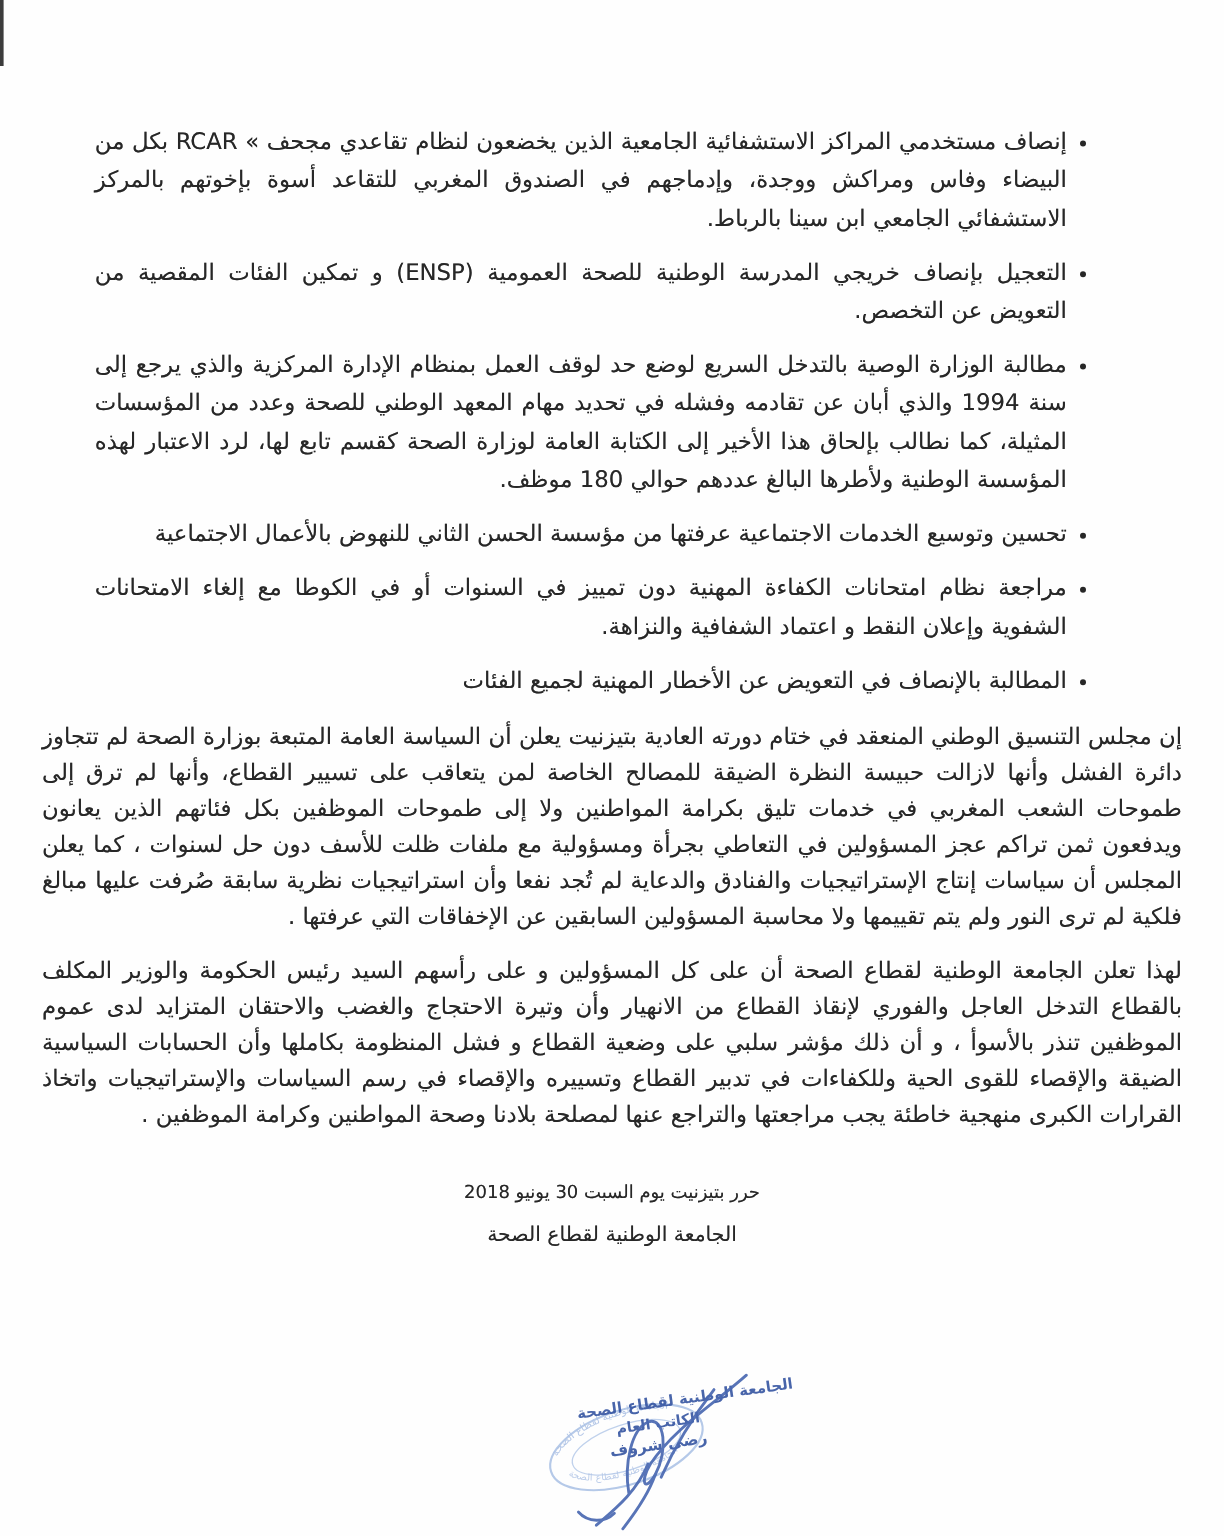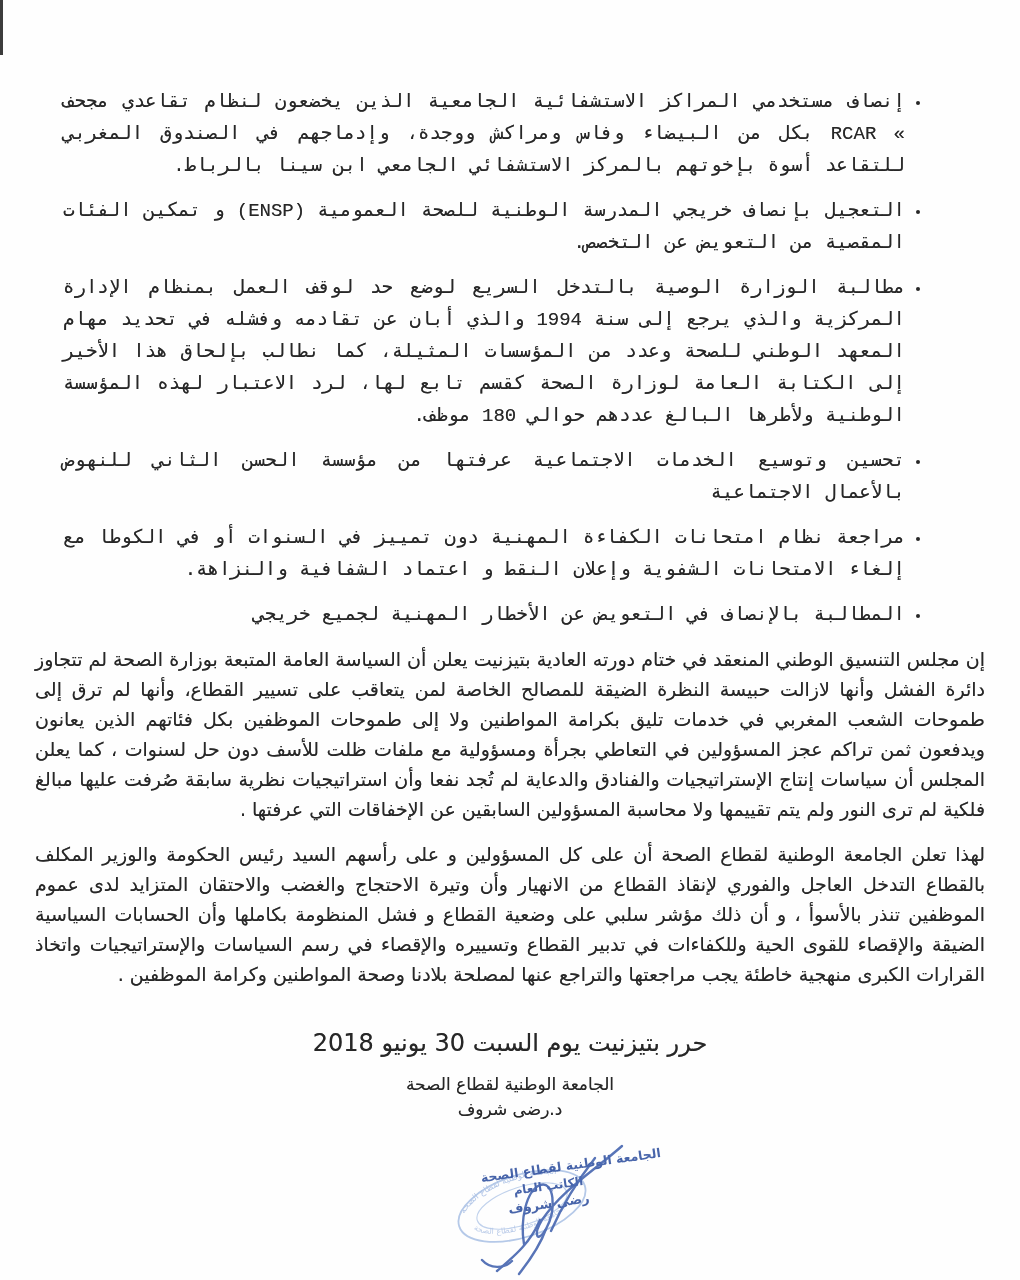"إنصاف مستخدمي المراكز الاستشفائية" ul.bullets { font-family: Liberation Mono, monospace -> none; margin: 0 -> 16px }
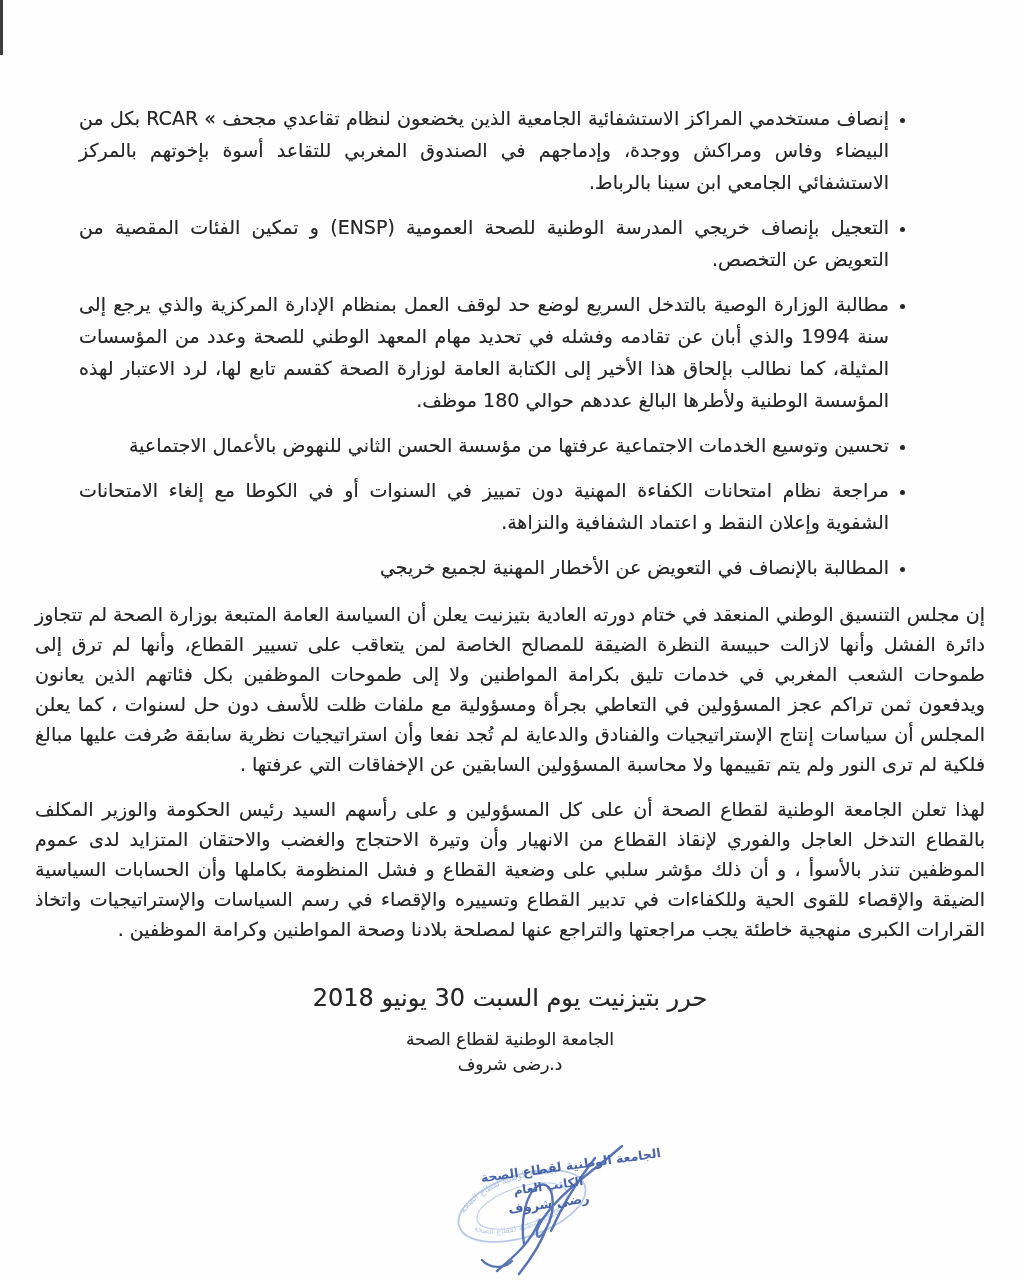"المطالبة بالإنصاف في التعويض عن" li { text: خريجي -> الفئات }
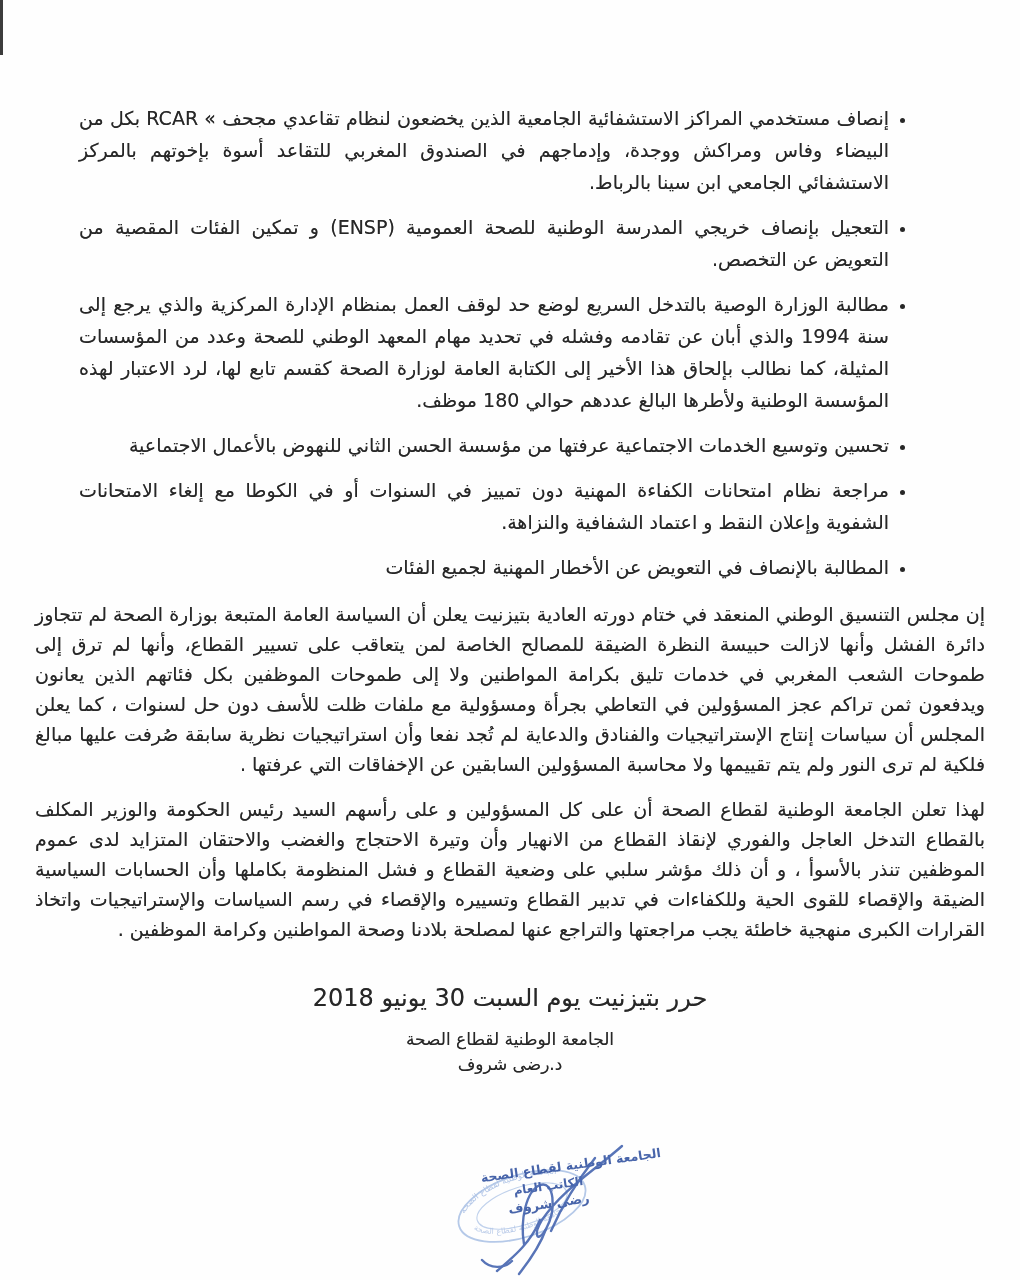"حرر بتيزنيت يوم السبت 30" .closing-date { font-size: 24px -> 15px }
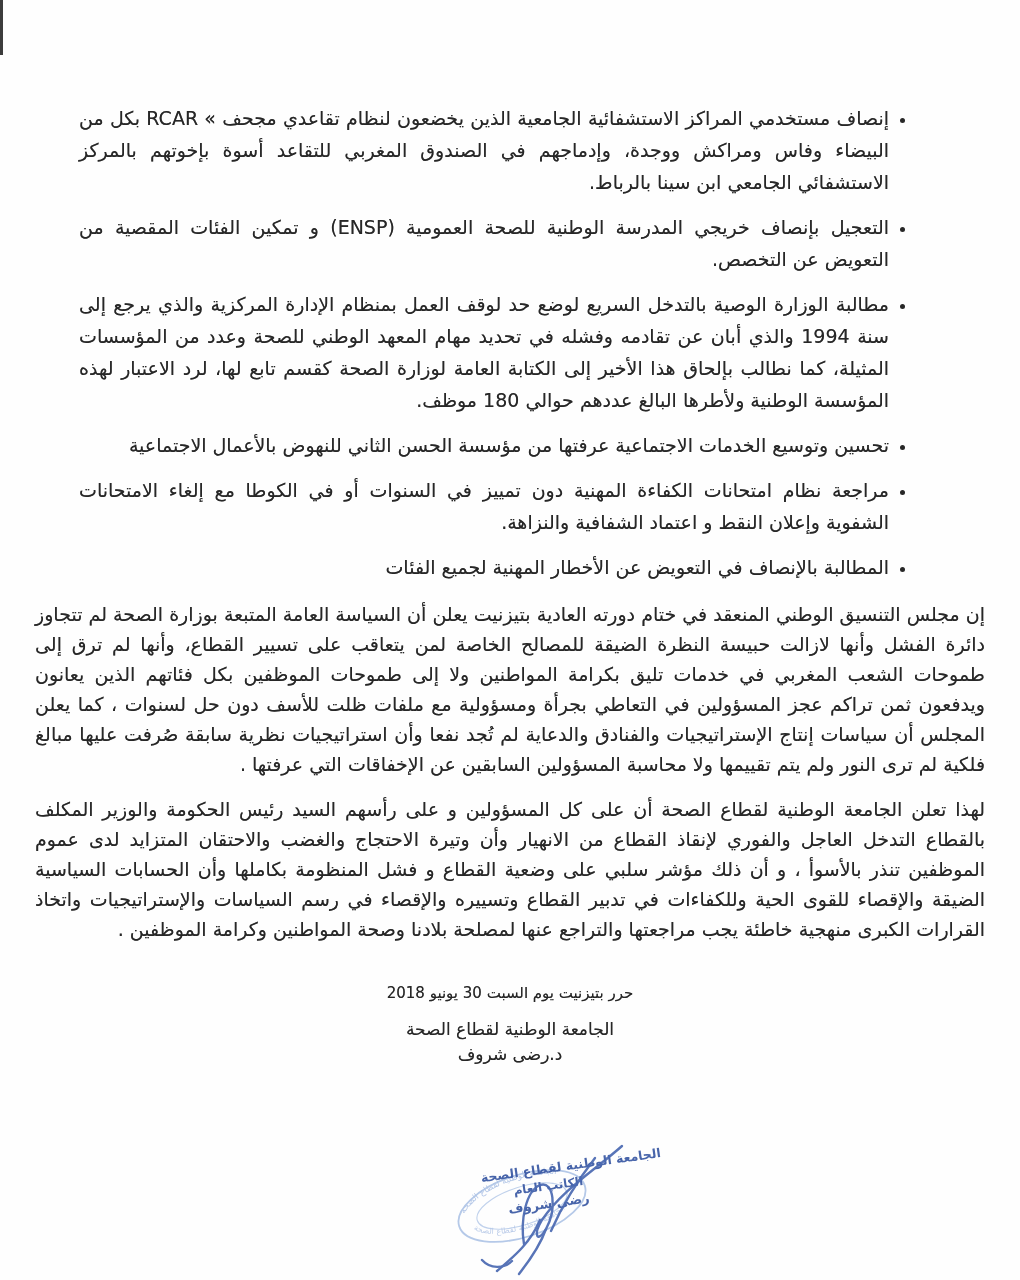"د.رضى شروف" div.closing-name { html: <div>د.رضى شروف</div> -> none }
